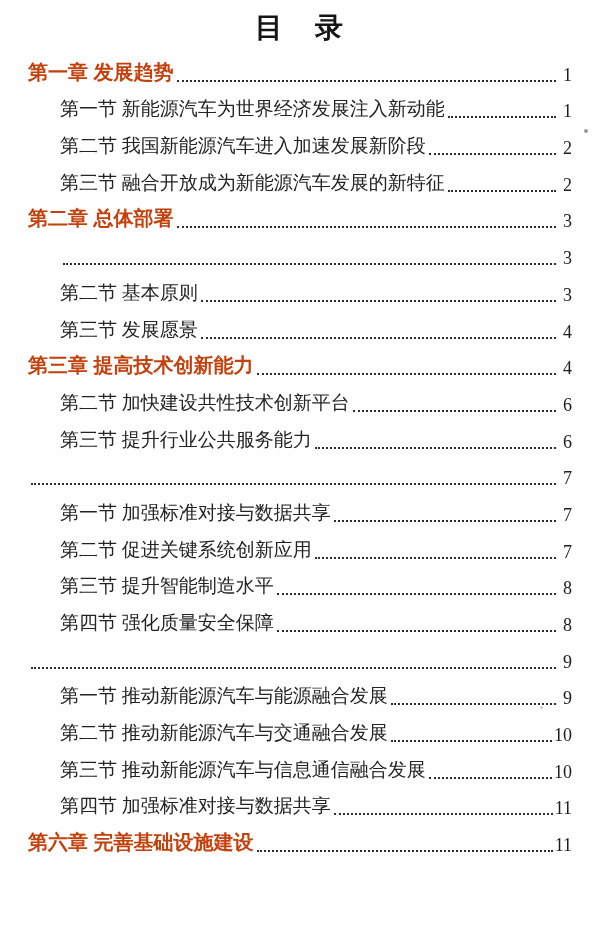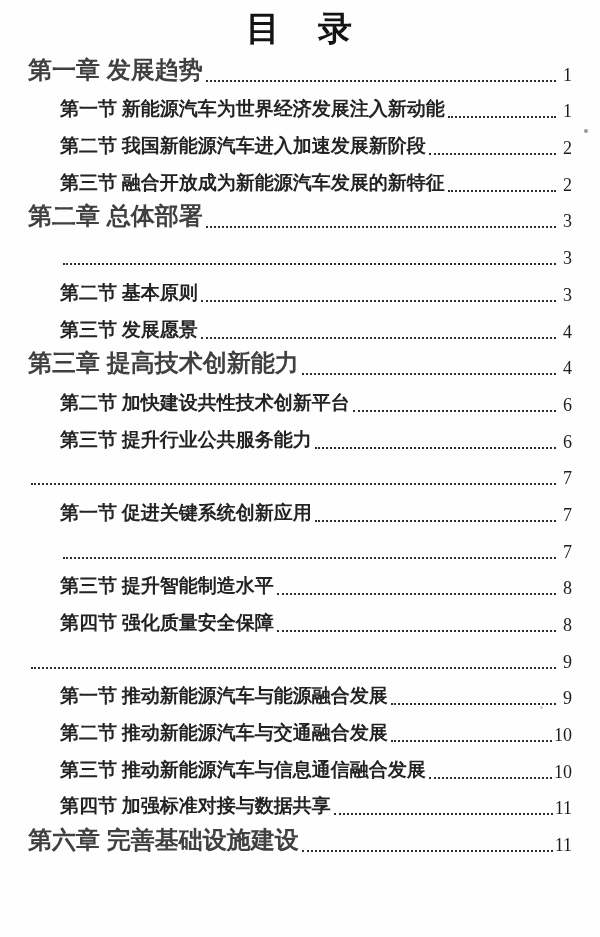"目 录" .doc-title { font-size: 34px -> 28px }
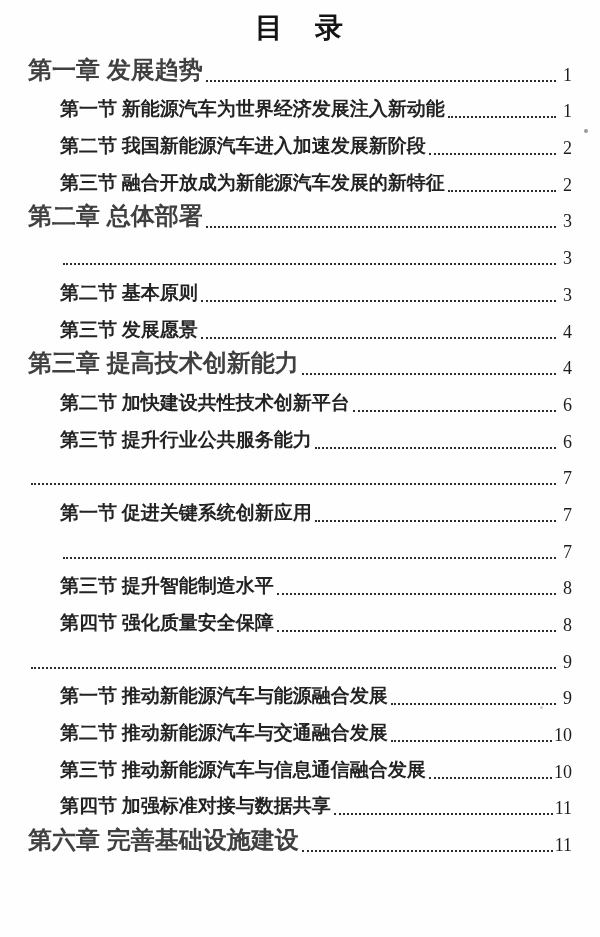"第一章 发展趋势" .toc-row.chapter .entry-text { color: #404040 -> #c2410c; font-size: 24px -> 20px }
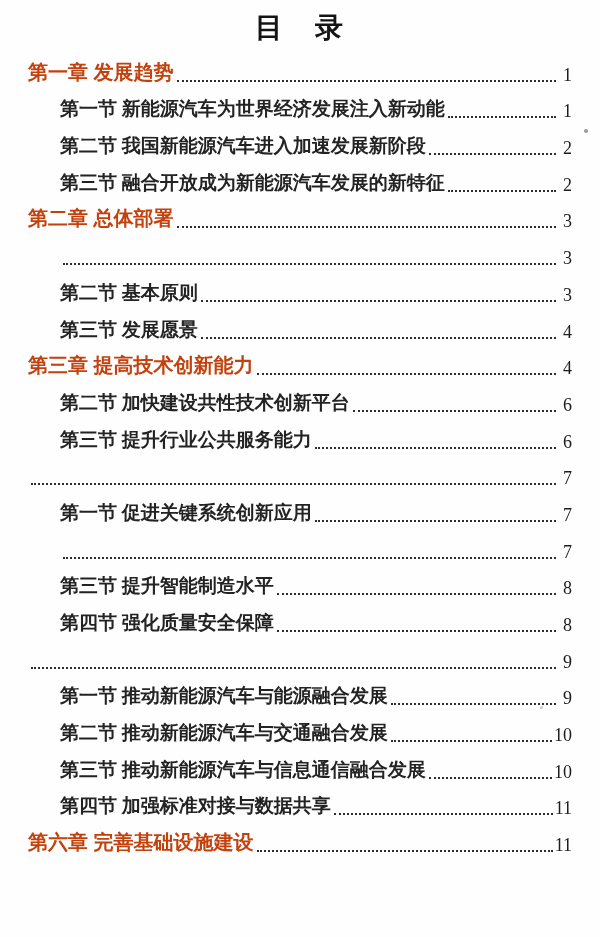"第一节 新能源汽车为世界经济发展注入新动能" .toc-row.section .entry-text { font-weight: 700 -> 400 }
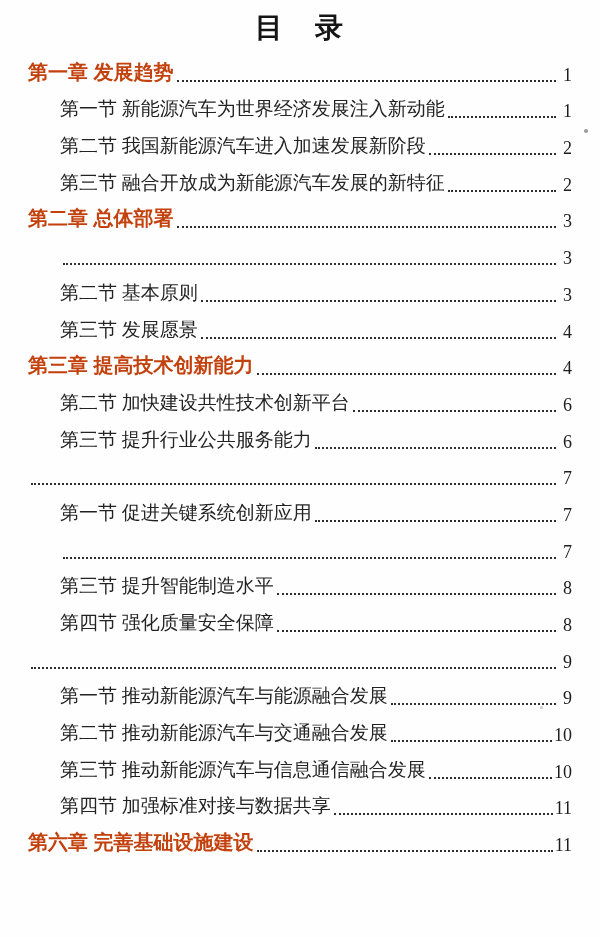"第一节 促进关键系统创新应用" span.entry-text { text: 促进关键系统创新应用 -> 加强标准对接与数据共享 }
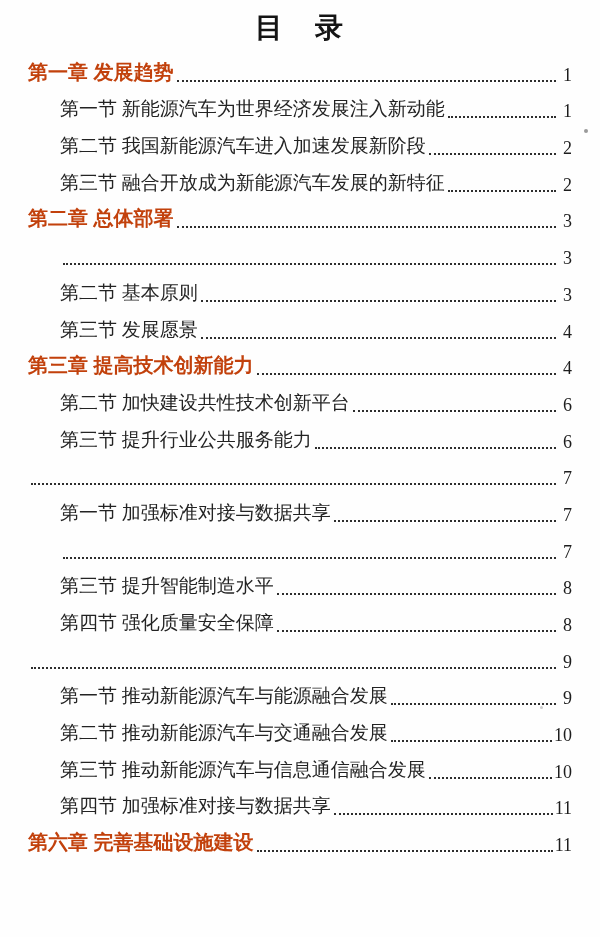"第二节 促进关键系统创新应用" span.entry-text { html: none -> <span>第二节 促进关键系统创新应用</span> }
